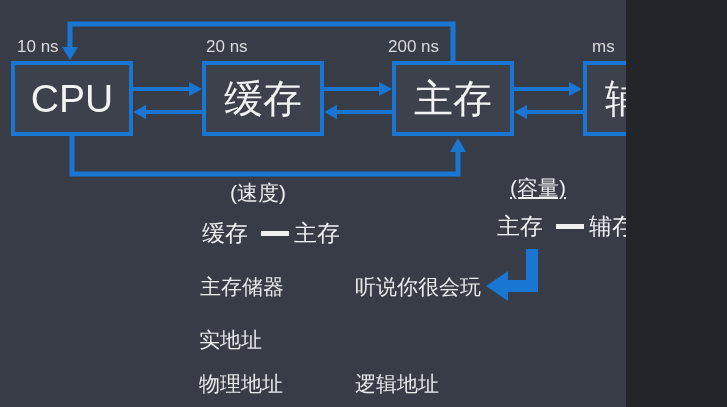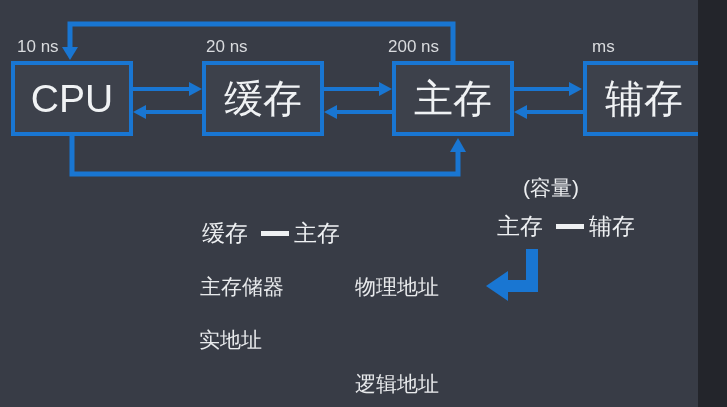"10 ns" .stage { width: 698px -> 626px }
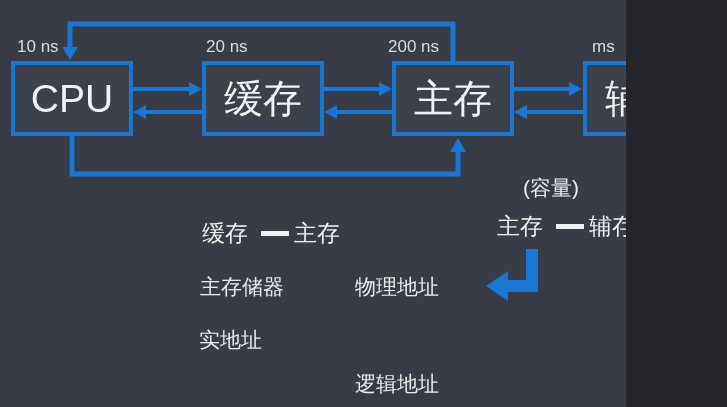"(速度)" div.section-title { html: none -> <div>(速度)</div> }
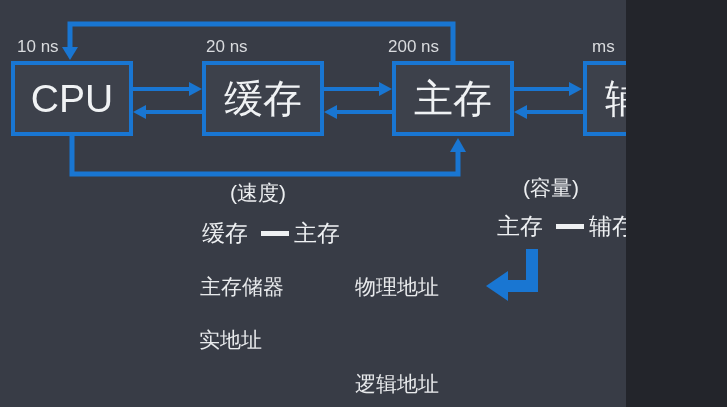"(容量)" .title-capacity { left: 523px -> 510px; text-decoration: none -> underline }
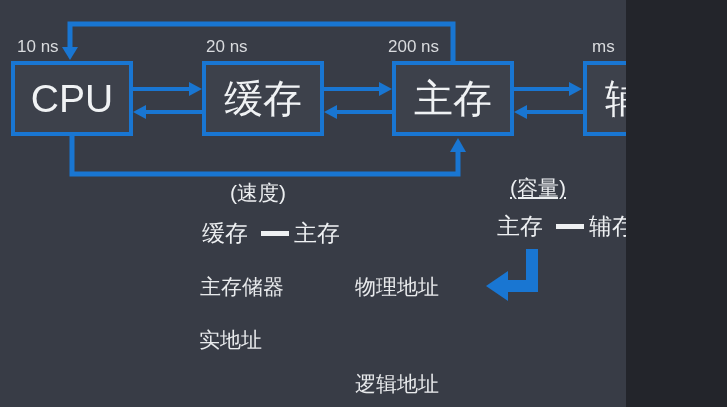"物理地址" div.term { text: 物理地址 -> 听说你很会玩 }
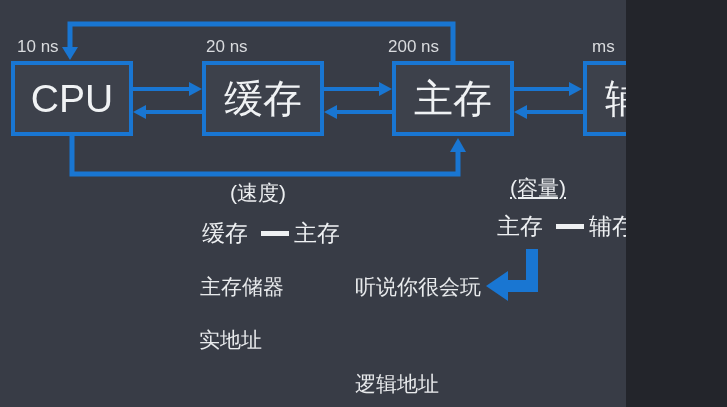"物理地址" div.term { html: none -> <div>物理地址</div> }
